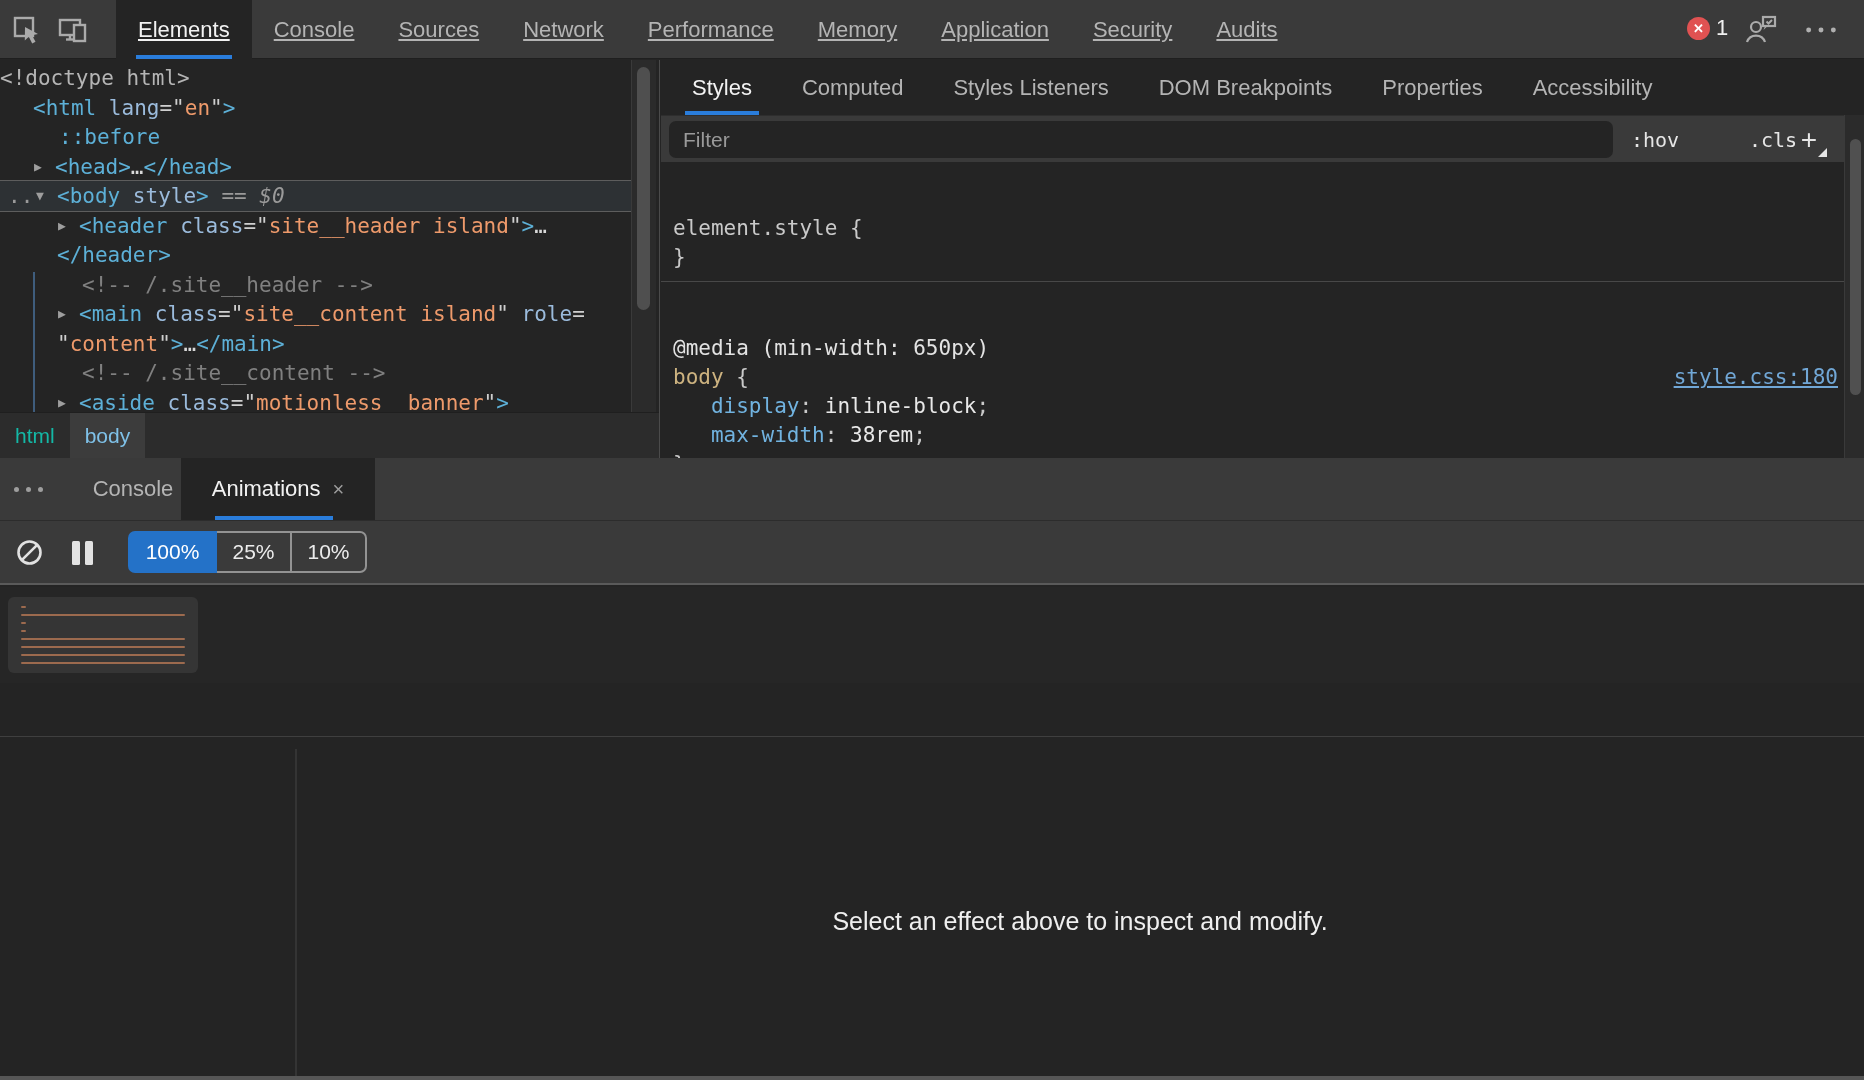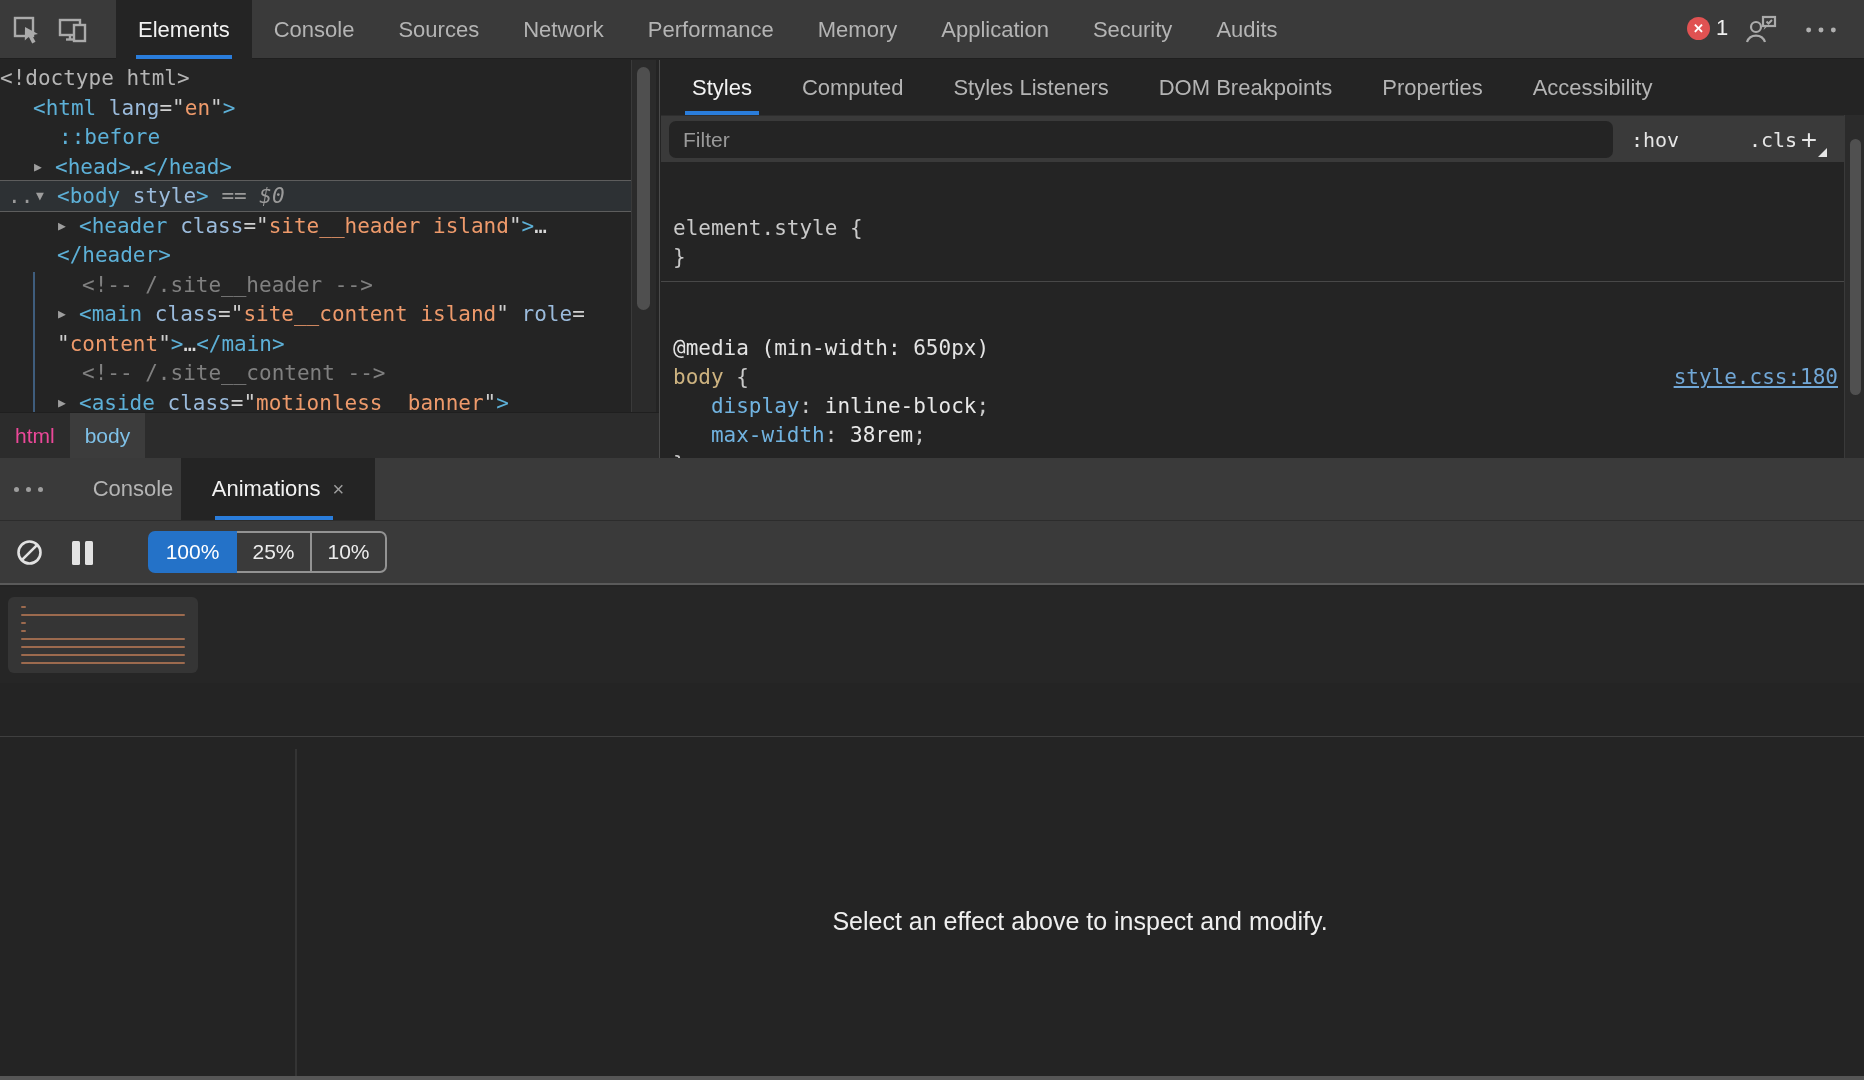"Elements" .tab { text-decoration: none -> underline }
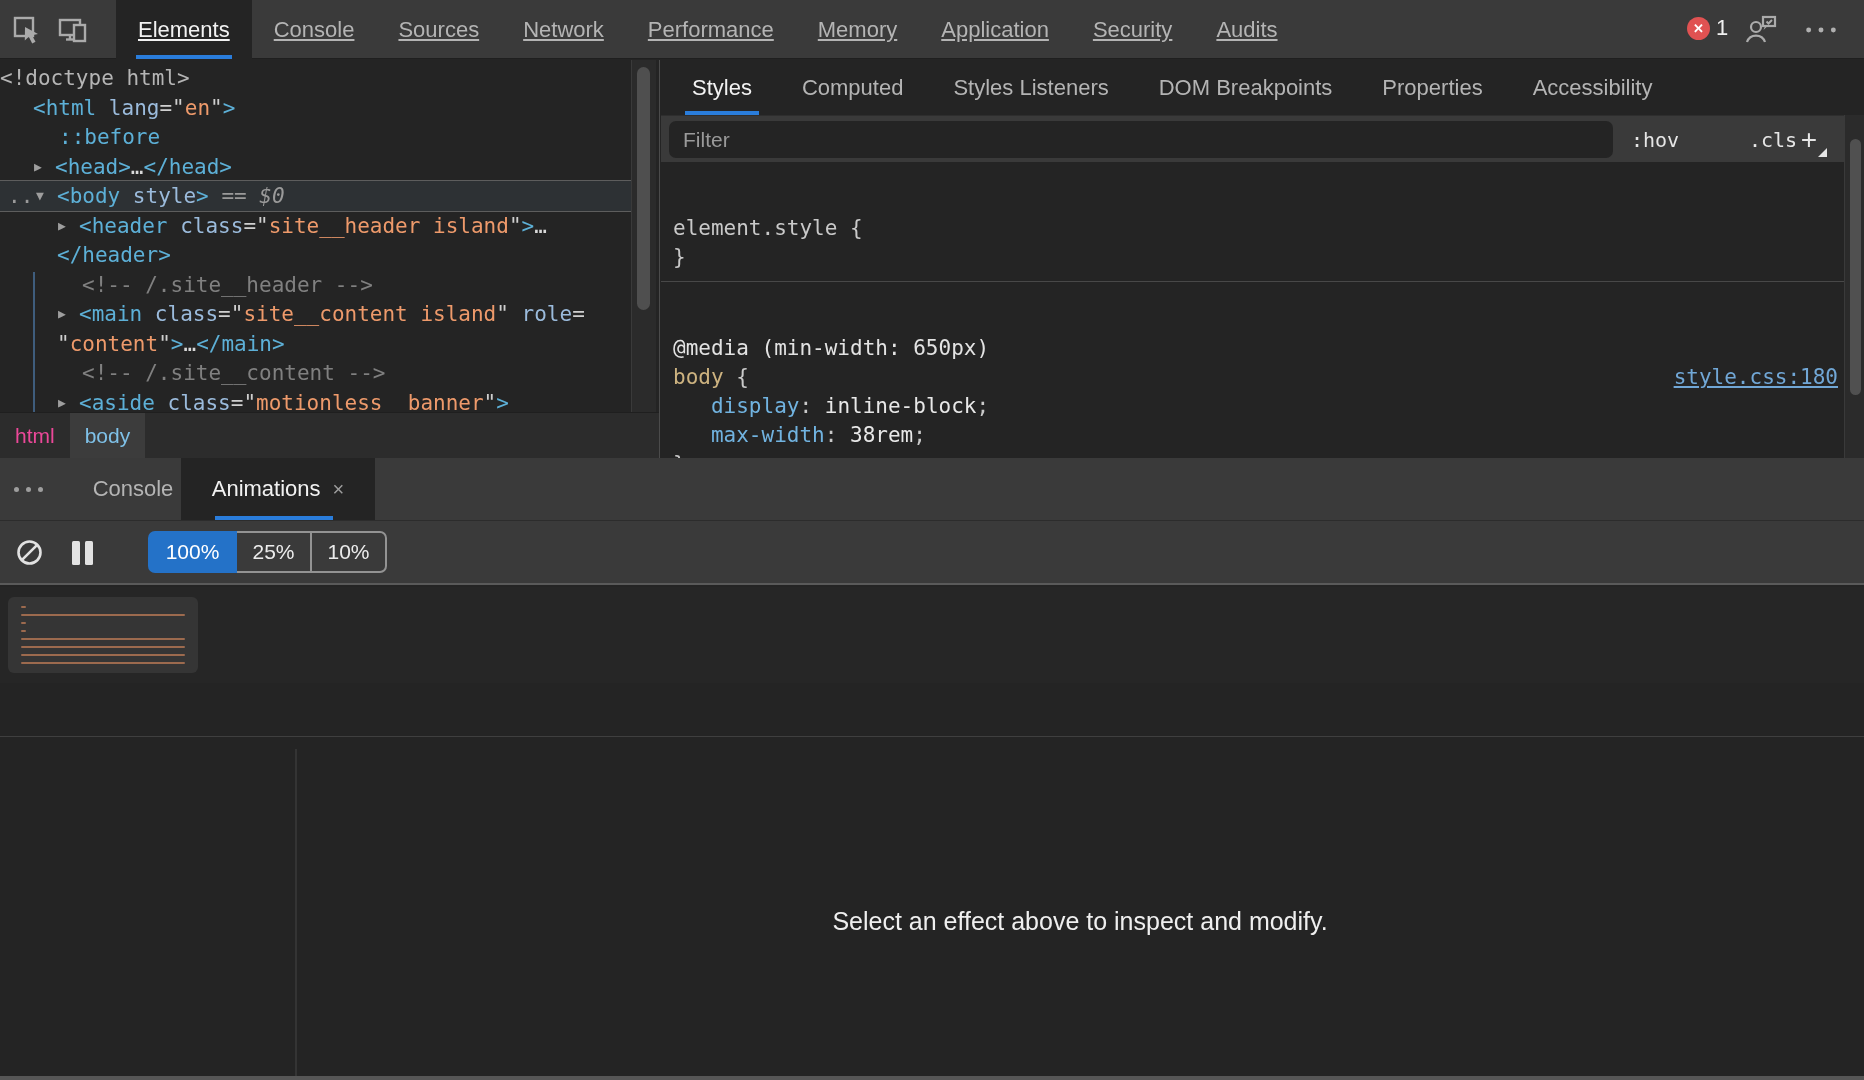"html" .crumb { color: #ec4899 -> #14b8a6 }
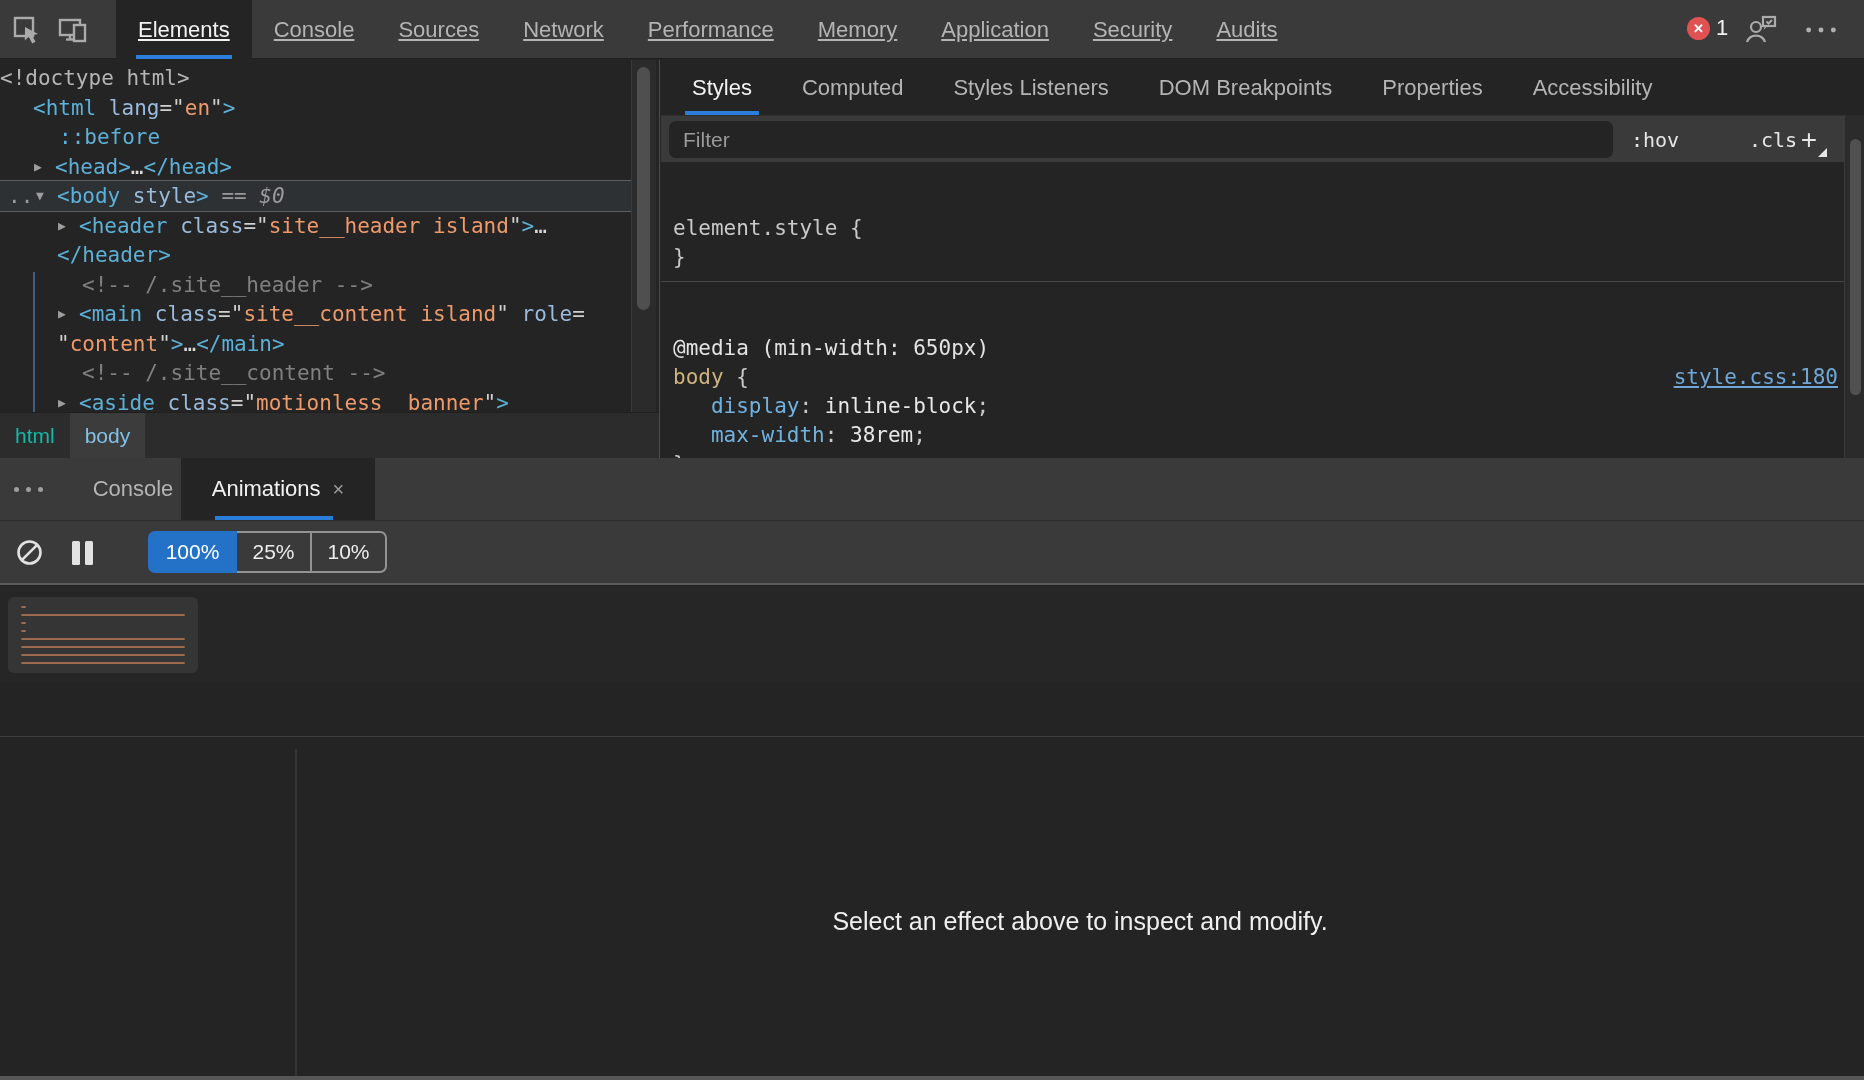"100%" .speed-btn:first-child { margin-left: 20px -> none }
